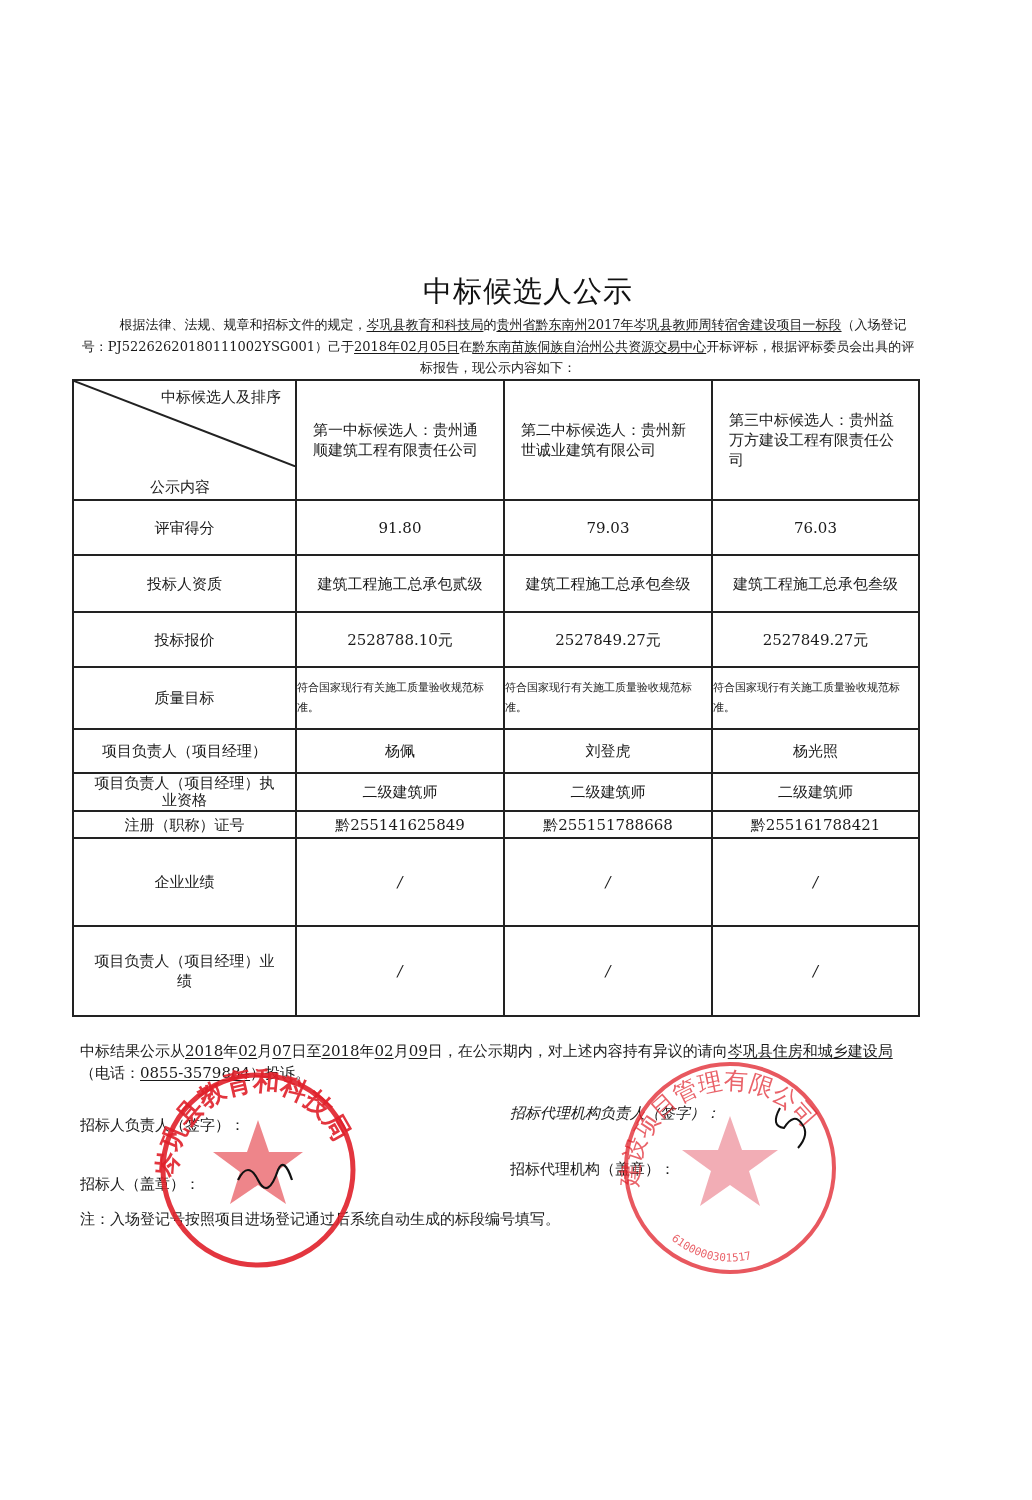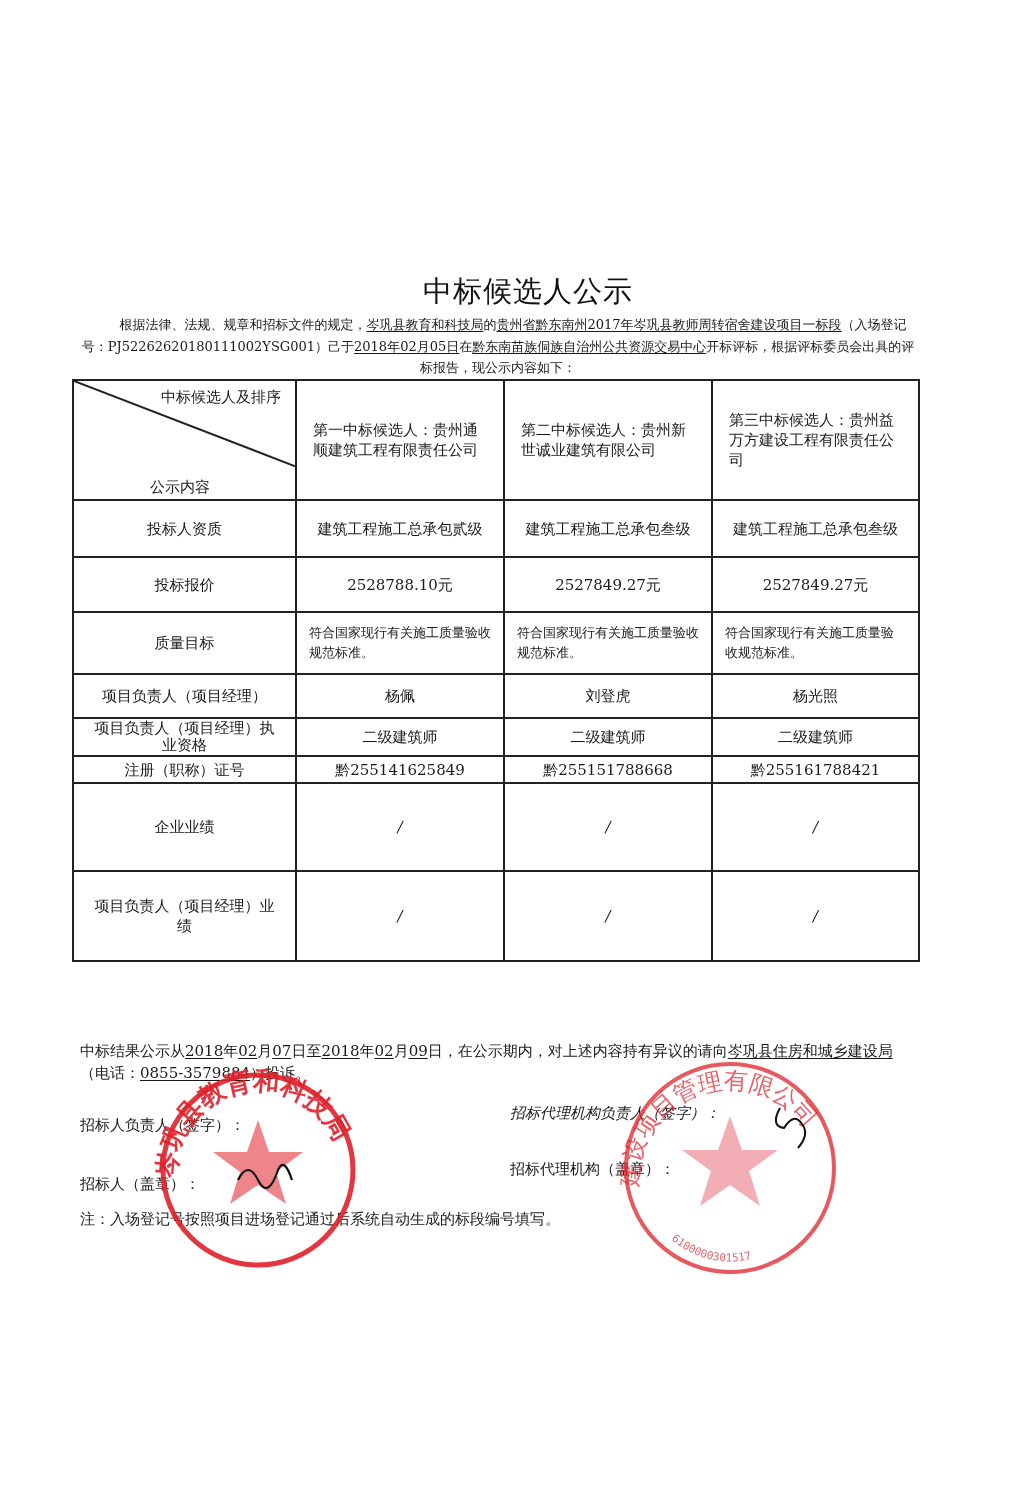"评审得分" tr { html: none -> <tr> <td>评审得分</td> <td>91.80</td> <td>79.03</td> <td>76.03</td> </tr> }
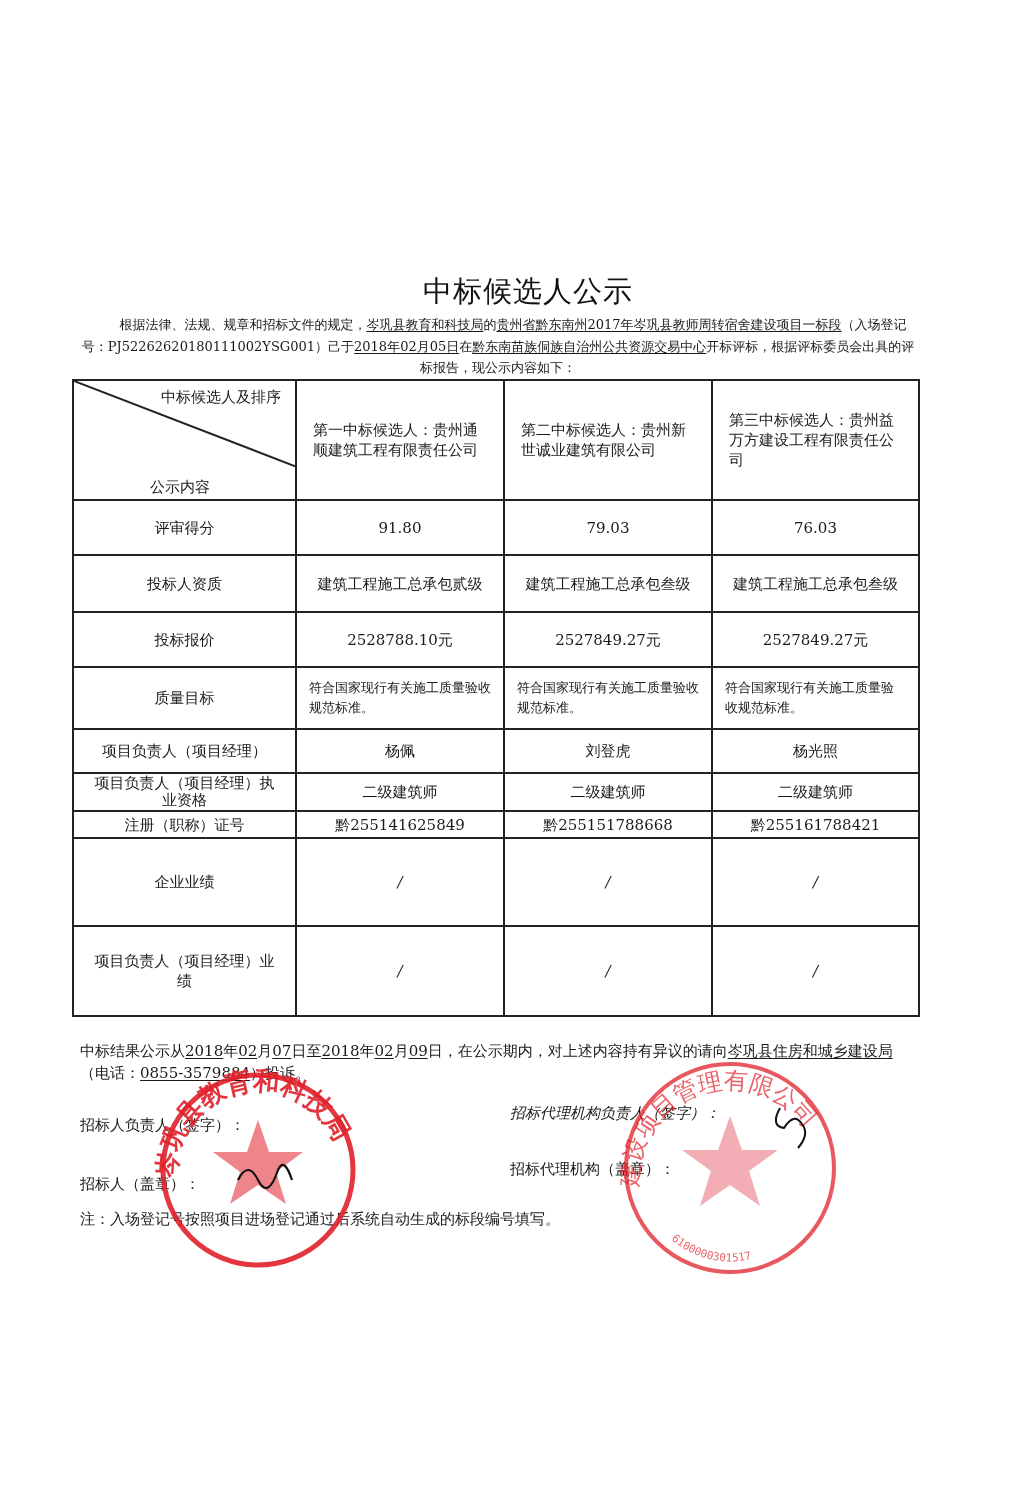"符合国家现行有关施工质量验收规范标准。" table.main td.wrap { font-size: 13px -> 11px; padding: 0 12px -> 0 0 }
